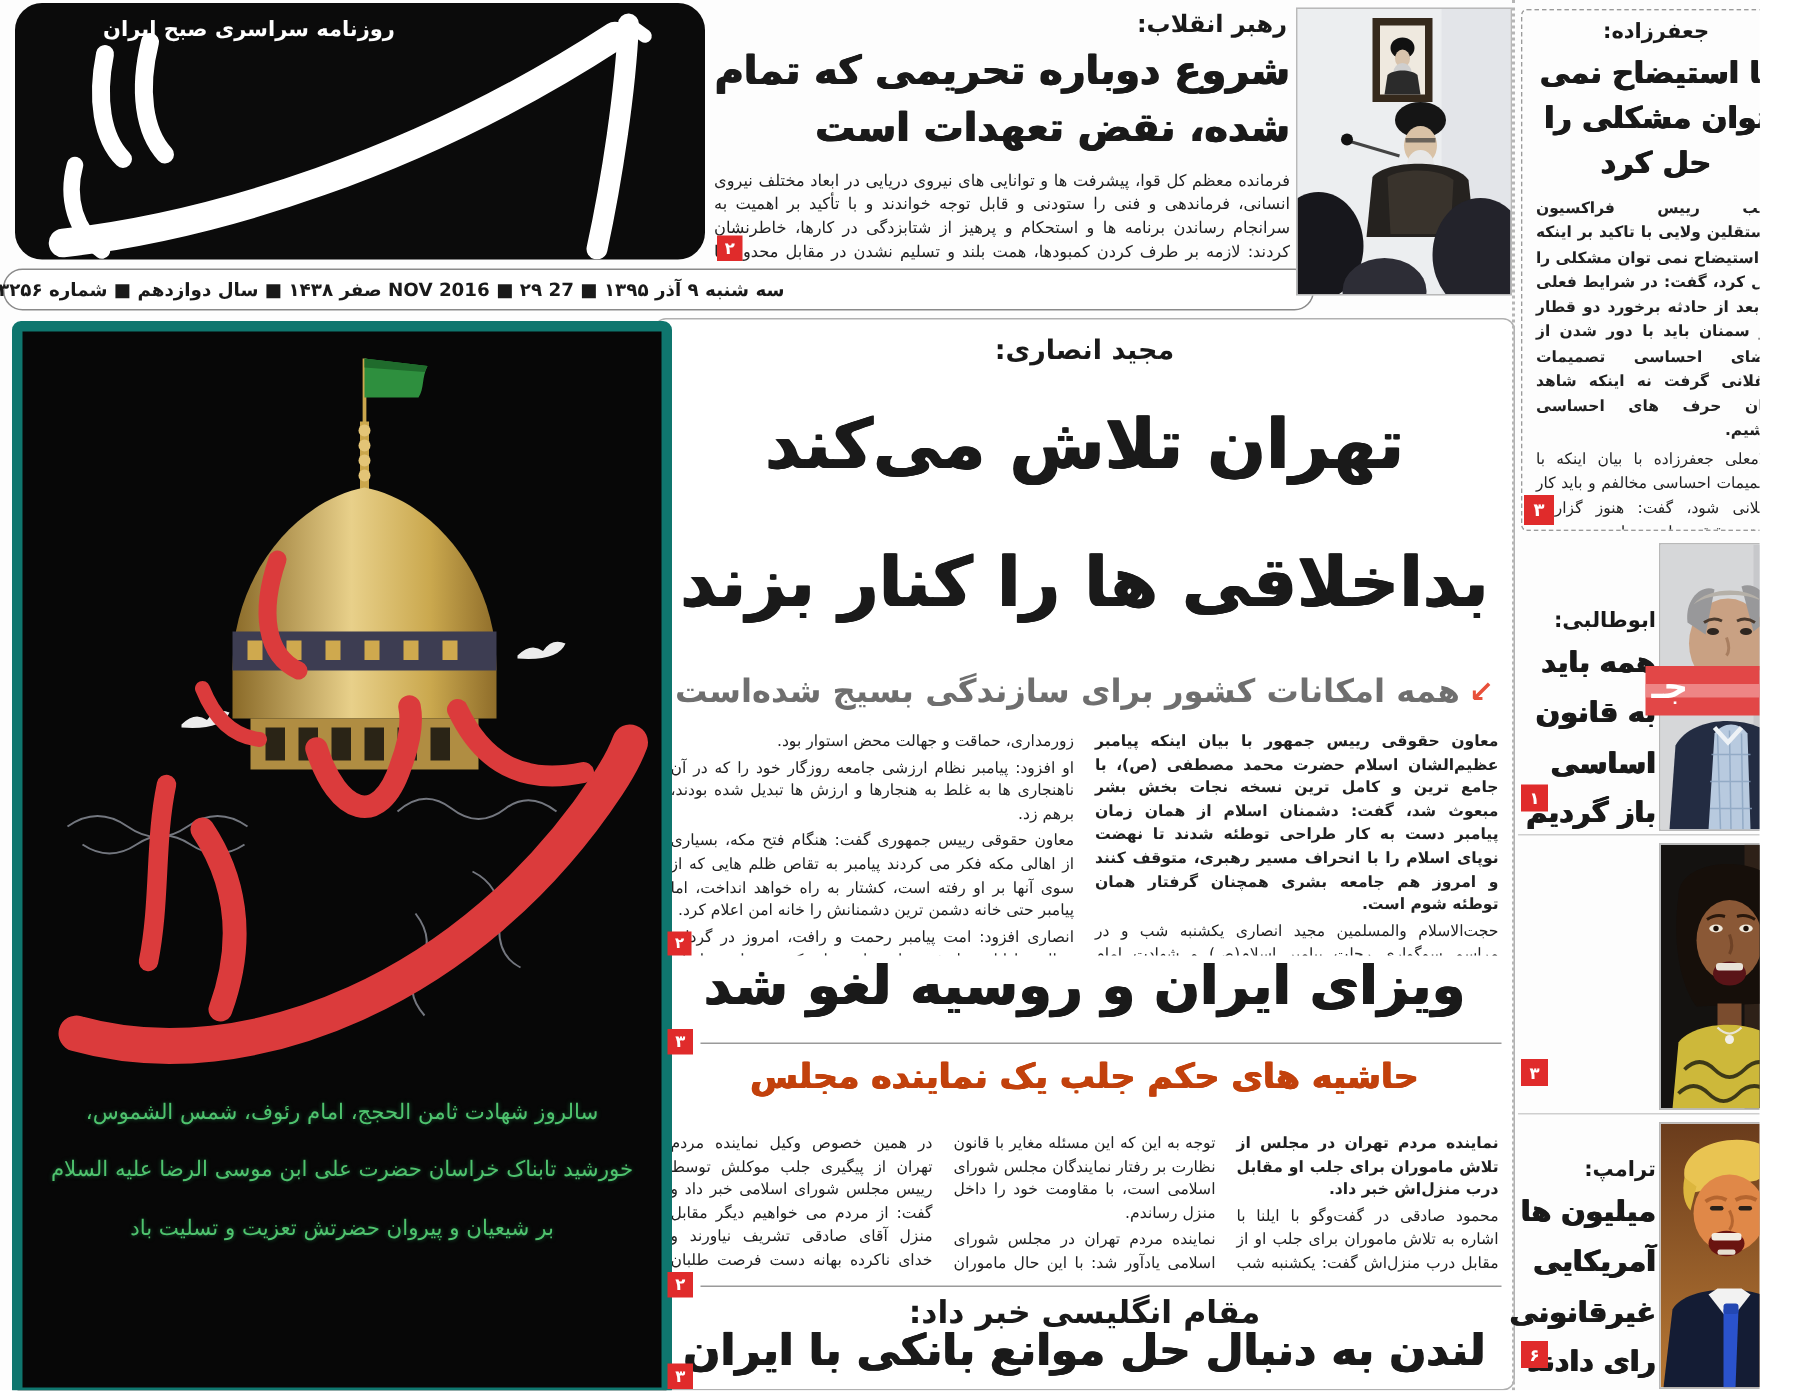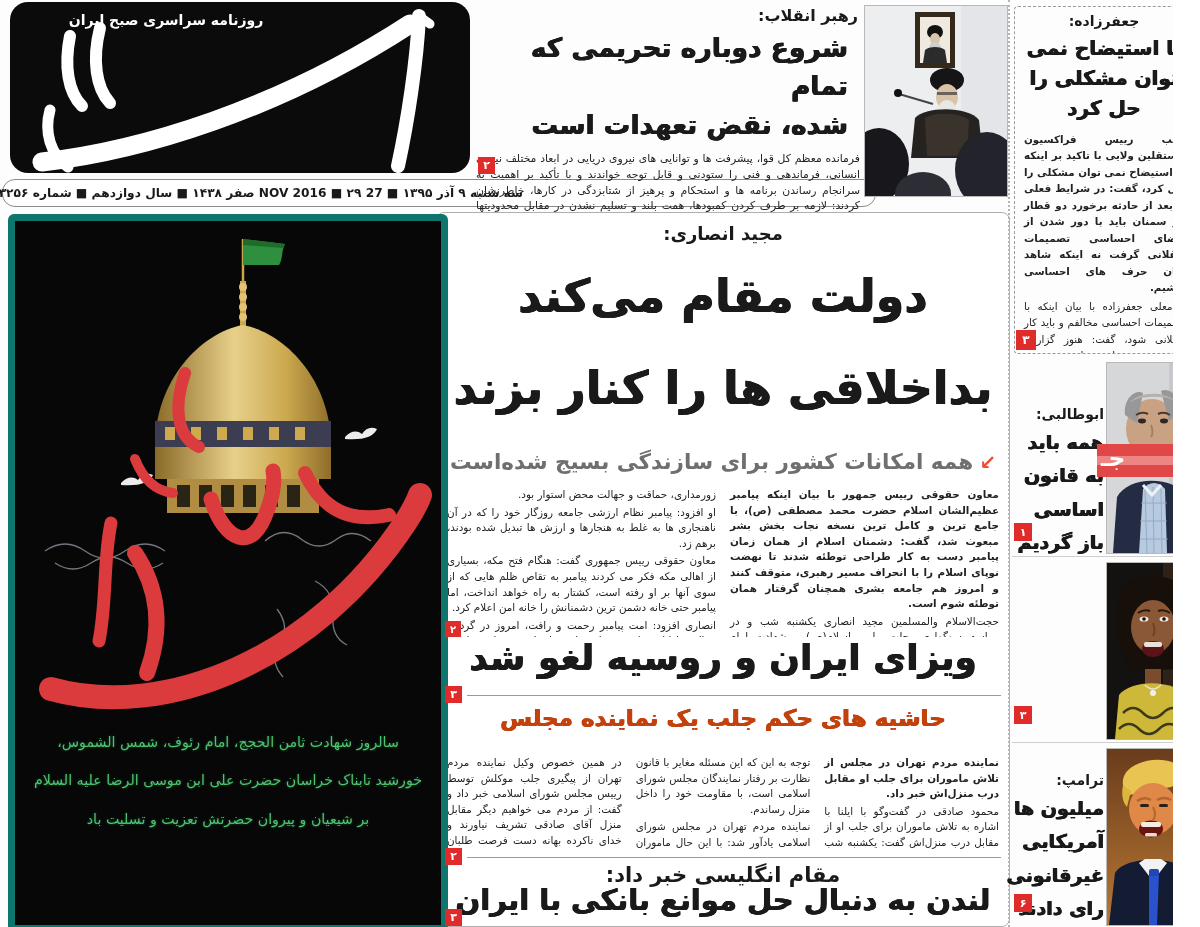"شروع دوباره تحریمی که تمام" .ts-headline { margin: 4px 12px 0 0 -> 4px 0 0 0 }
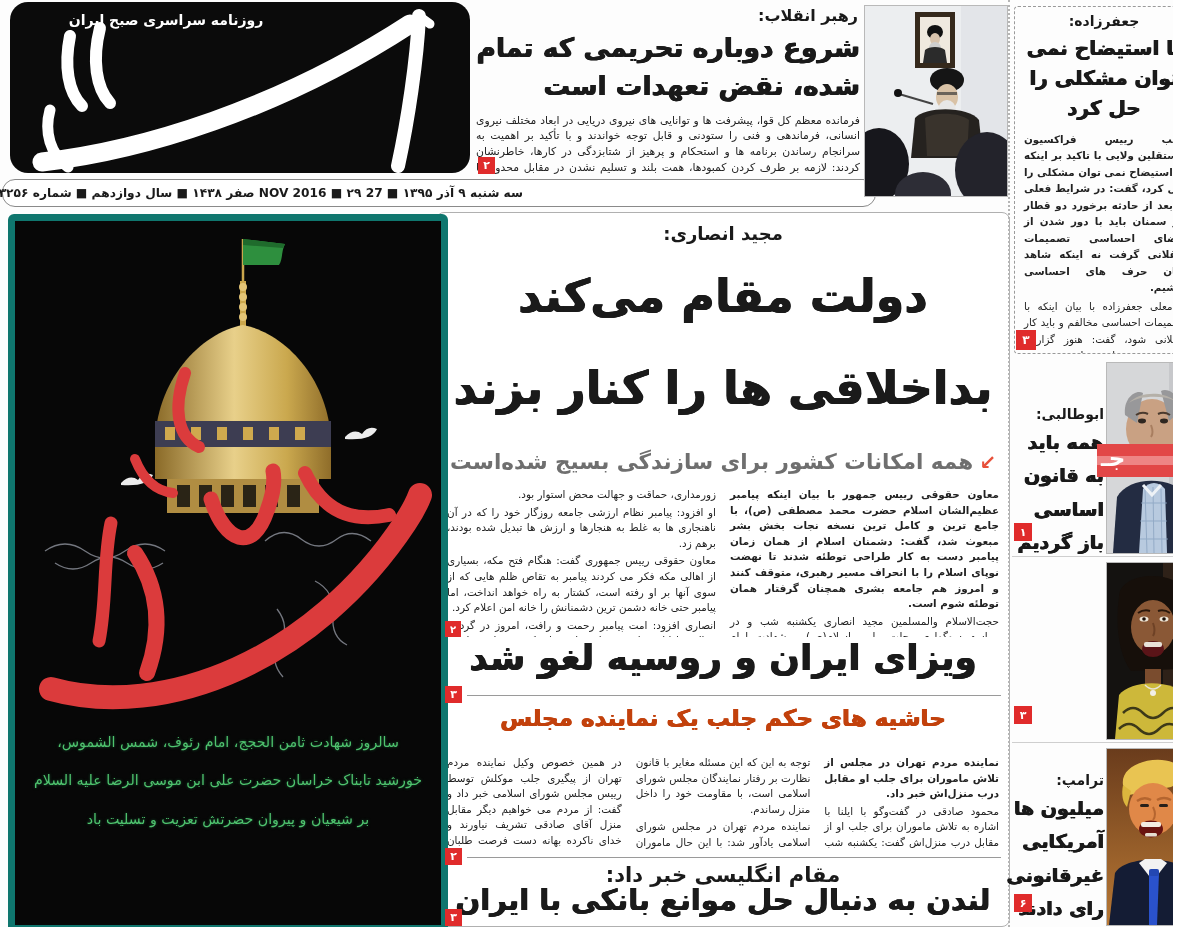"دولت مقام می‌کند" div.abs { text: دولت مقام -> تهران تلاش }
